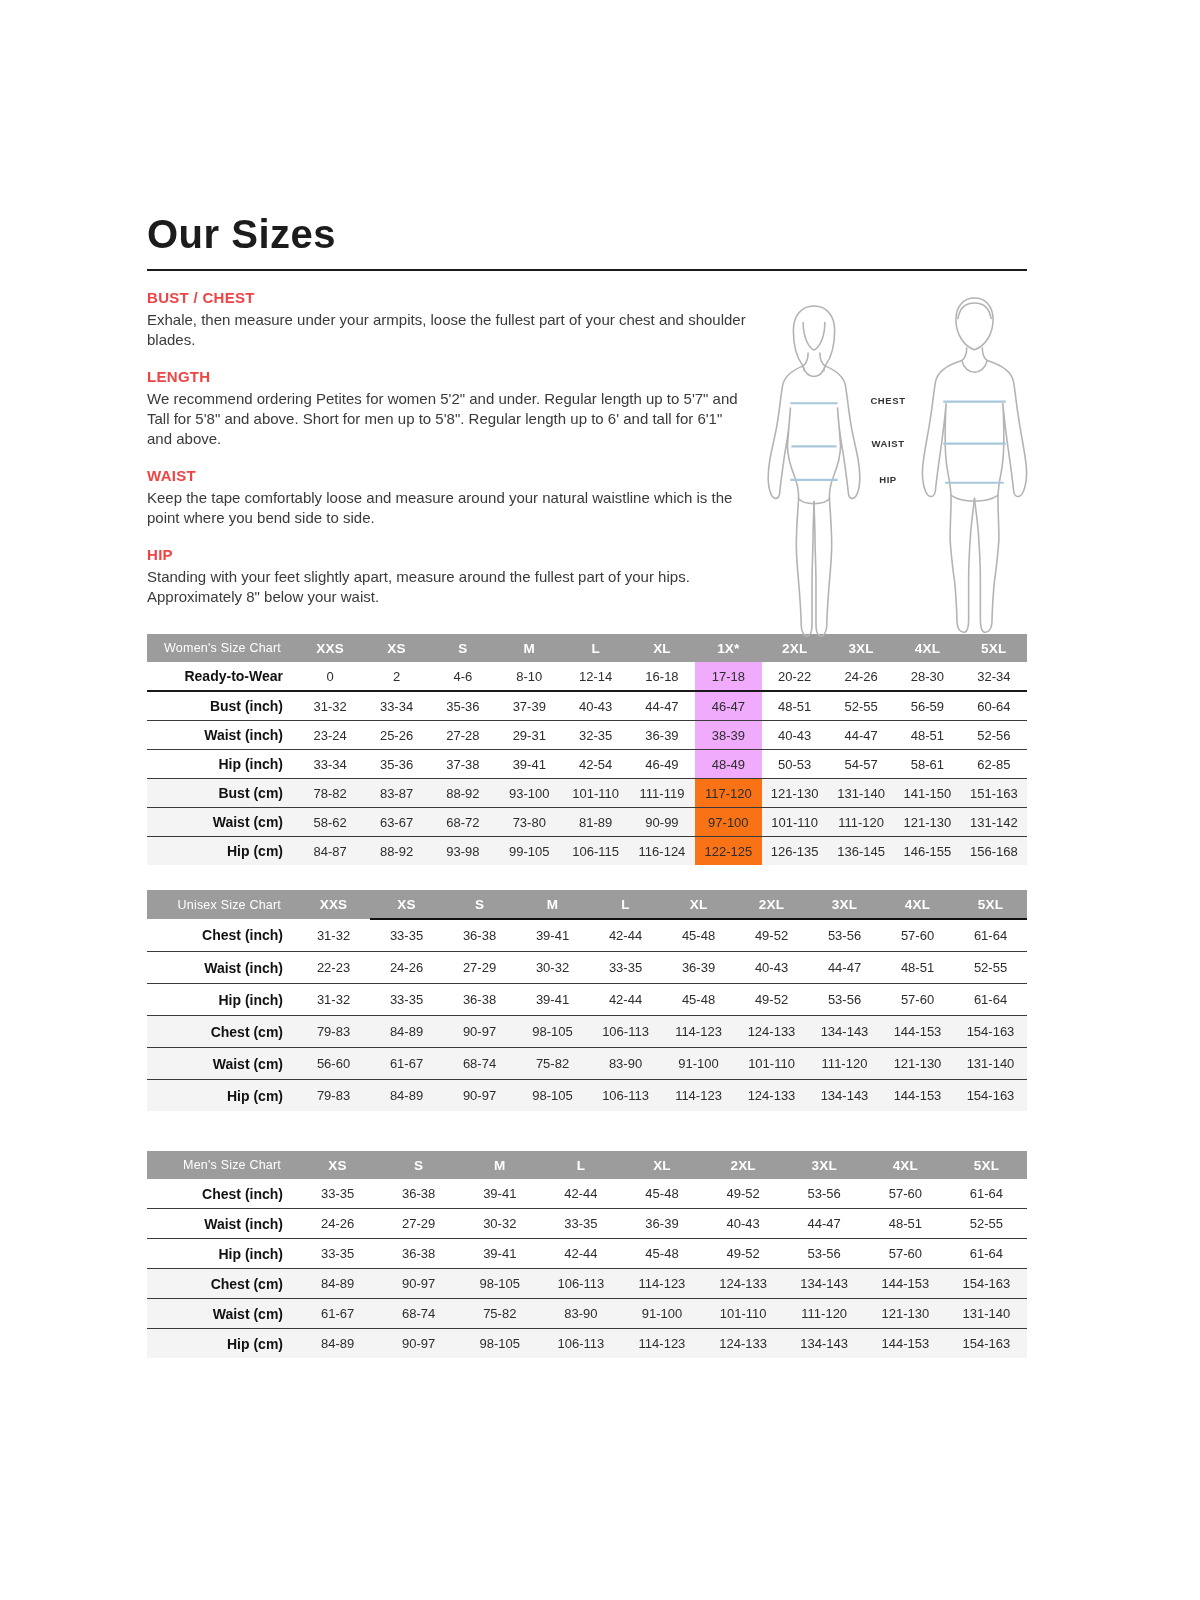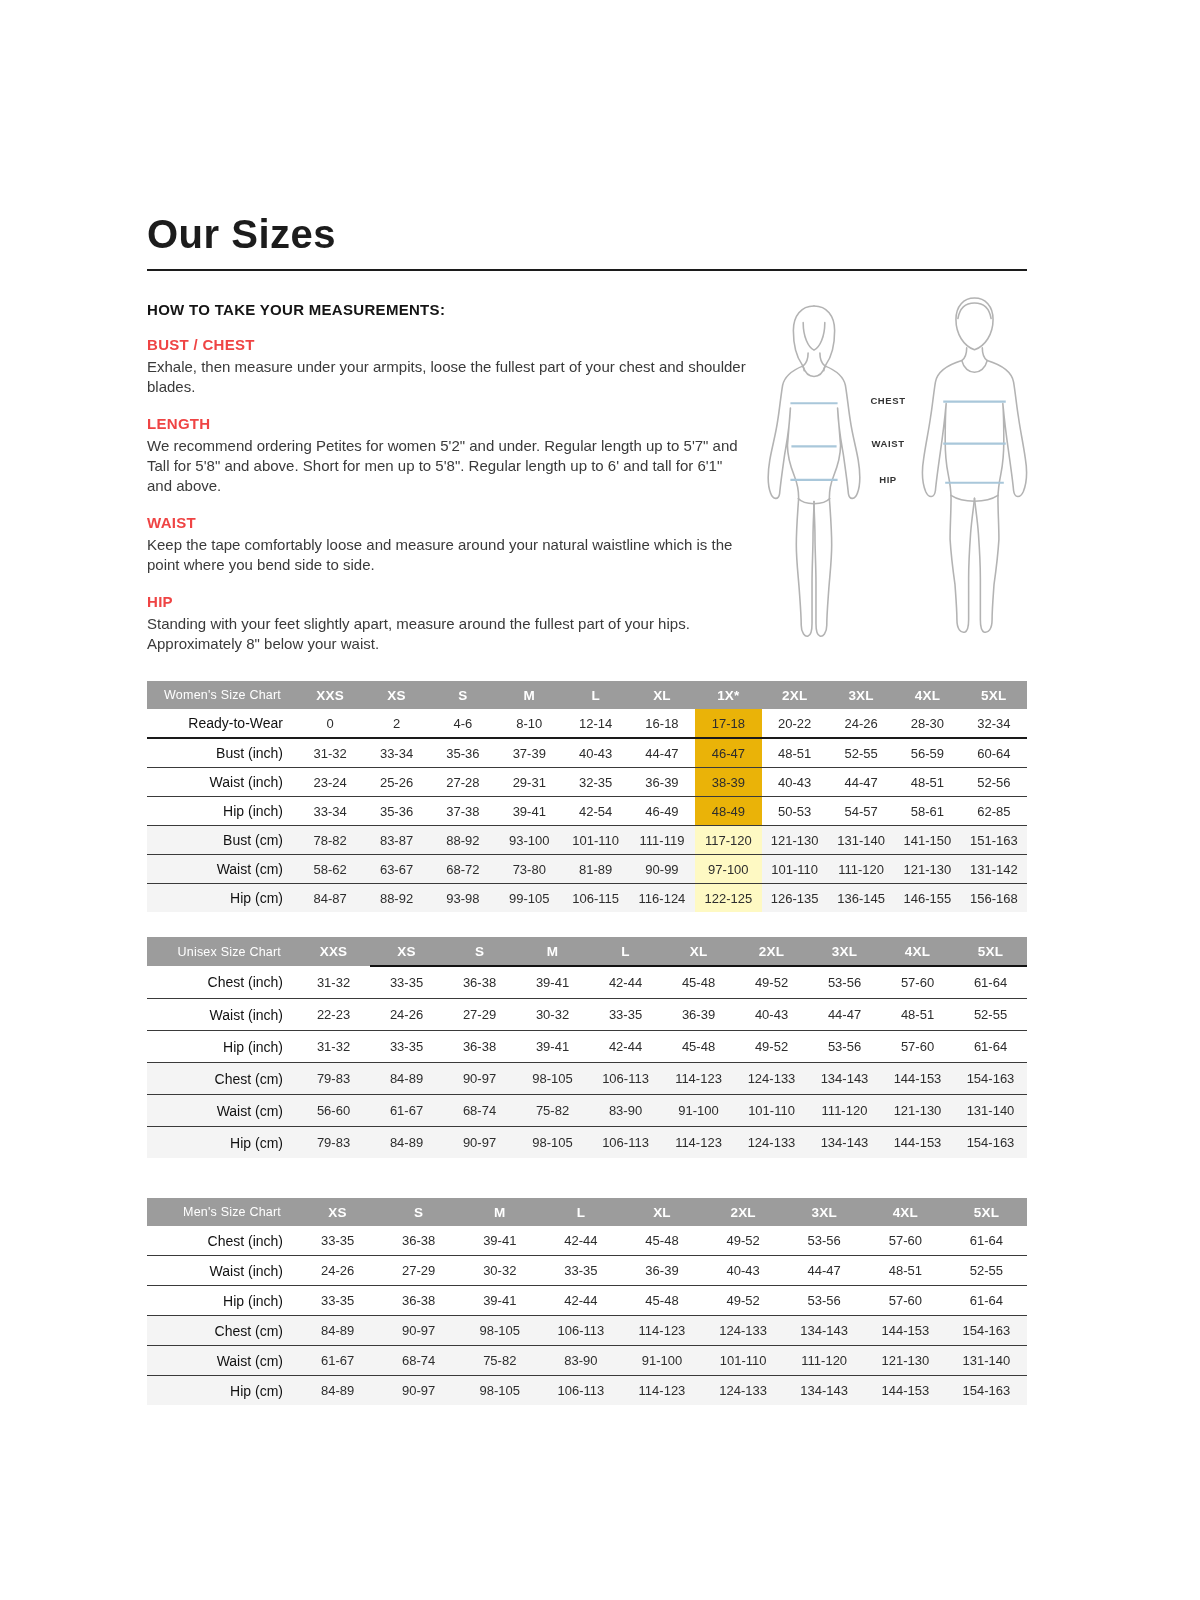"HOW TO TAKE YOUR MEASUREMENTS:" div.howto { html: <div>HOW TO TAKE YOUR MEASUREMENTS:</div> -> none }
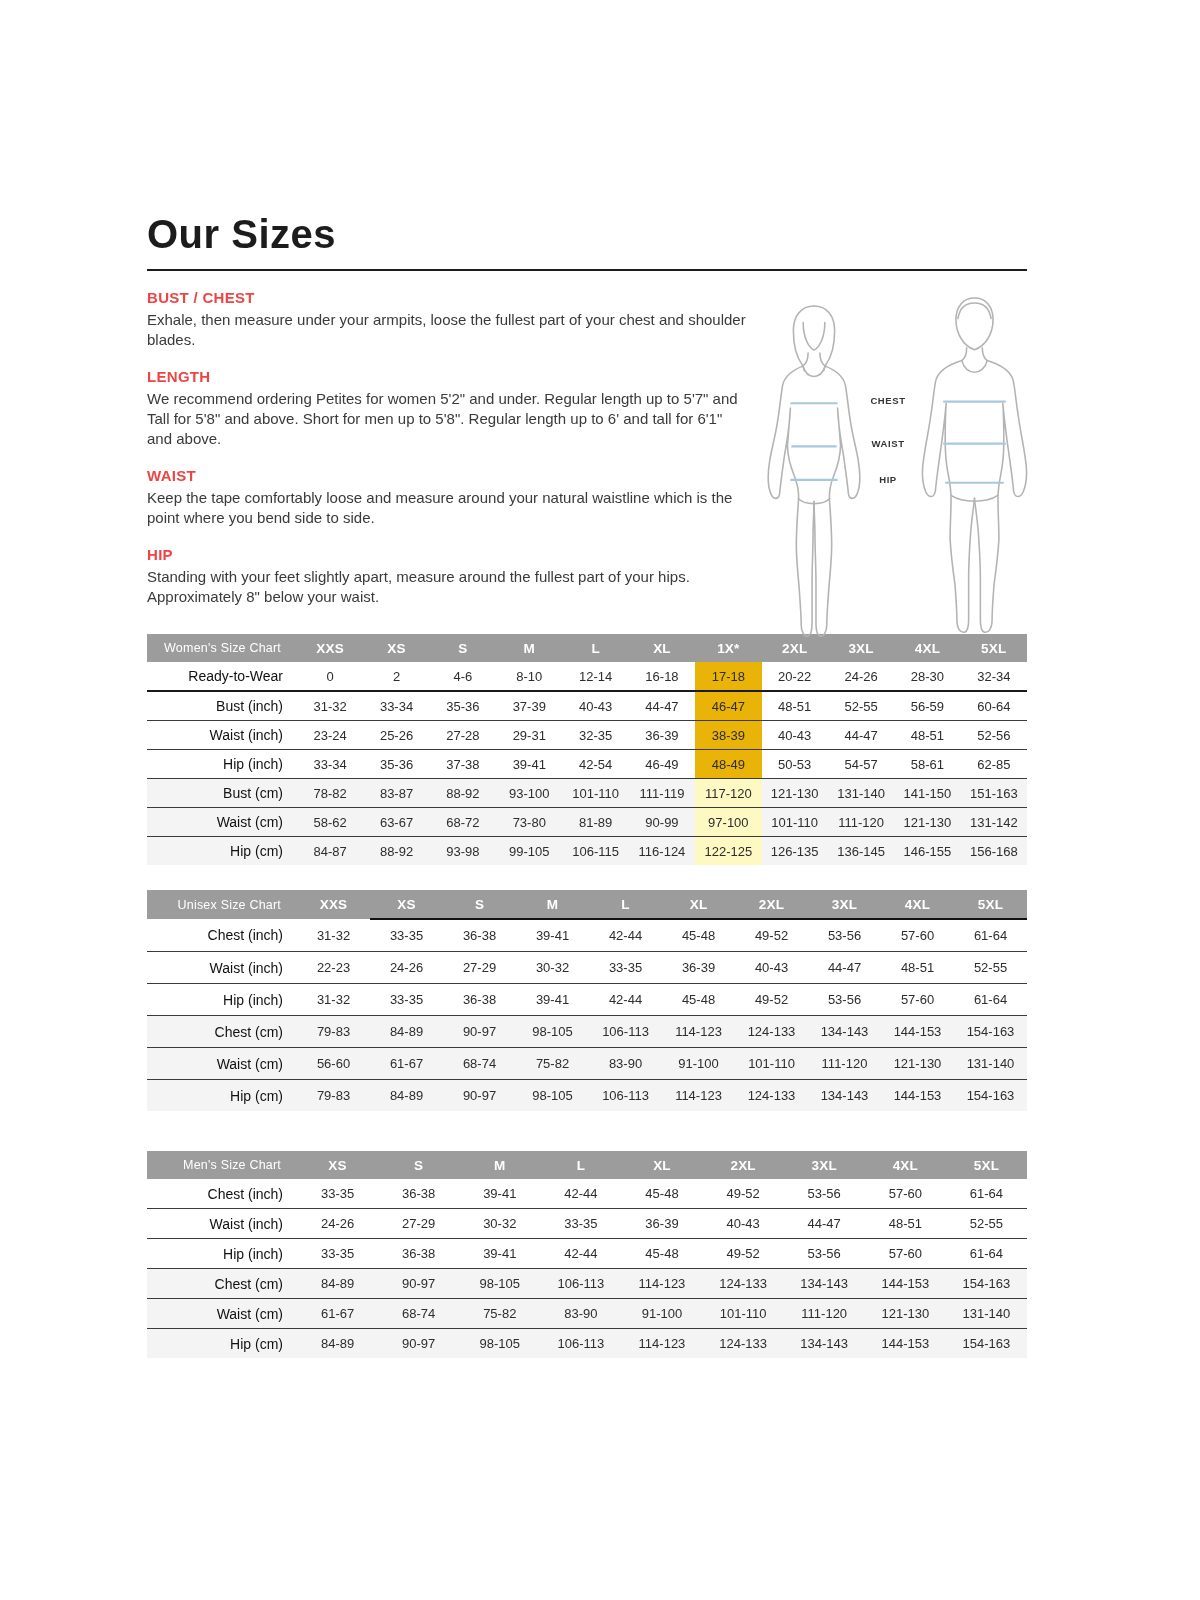"Ready-to-Wear" tbody td.rlabel { font-weight: 400 -> 700 }
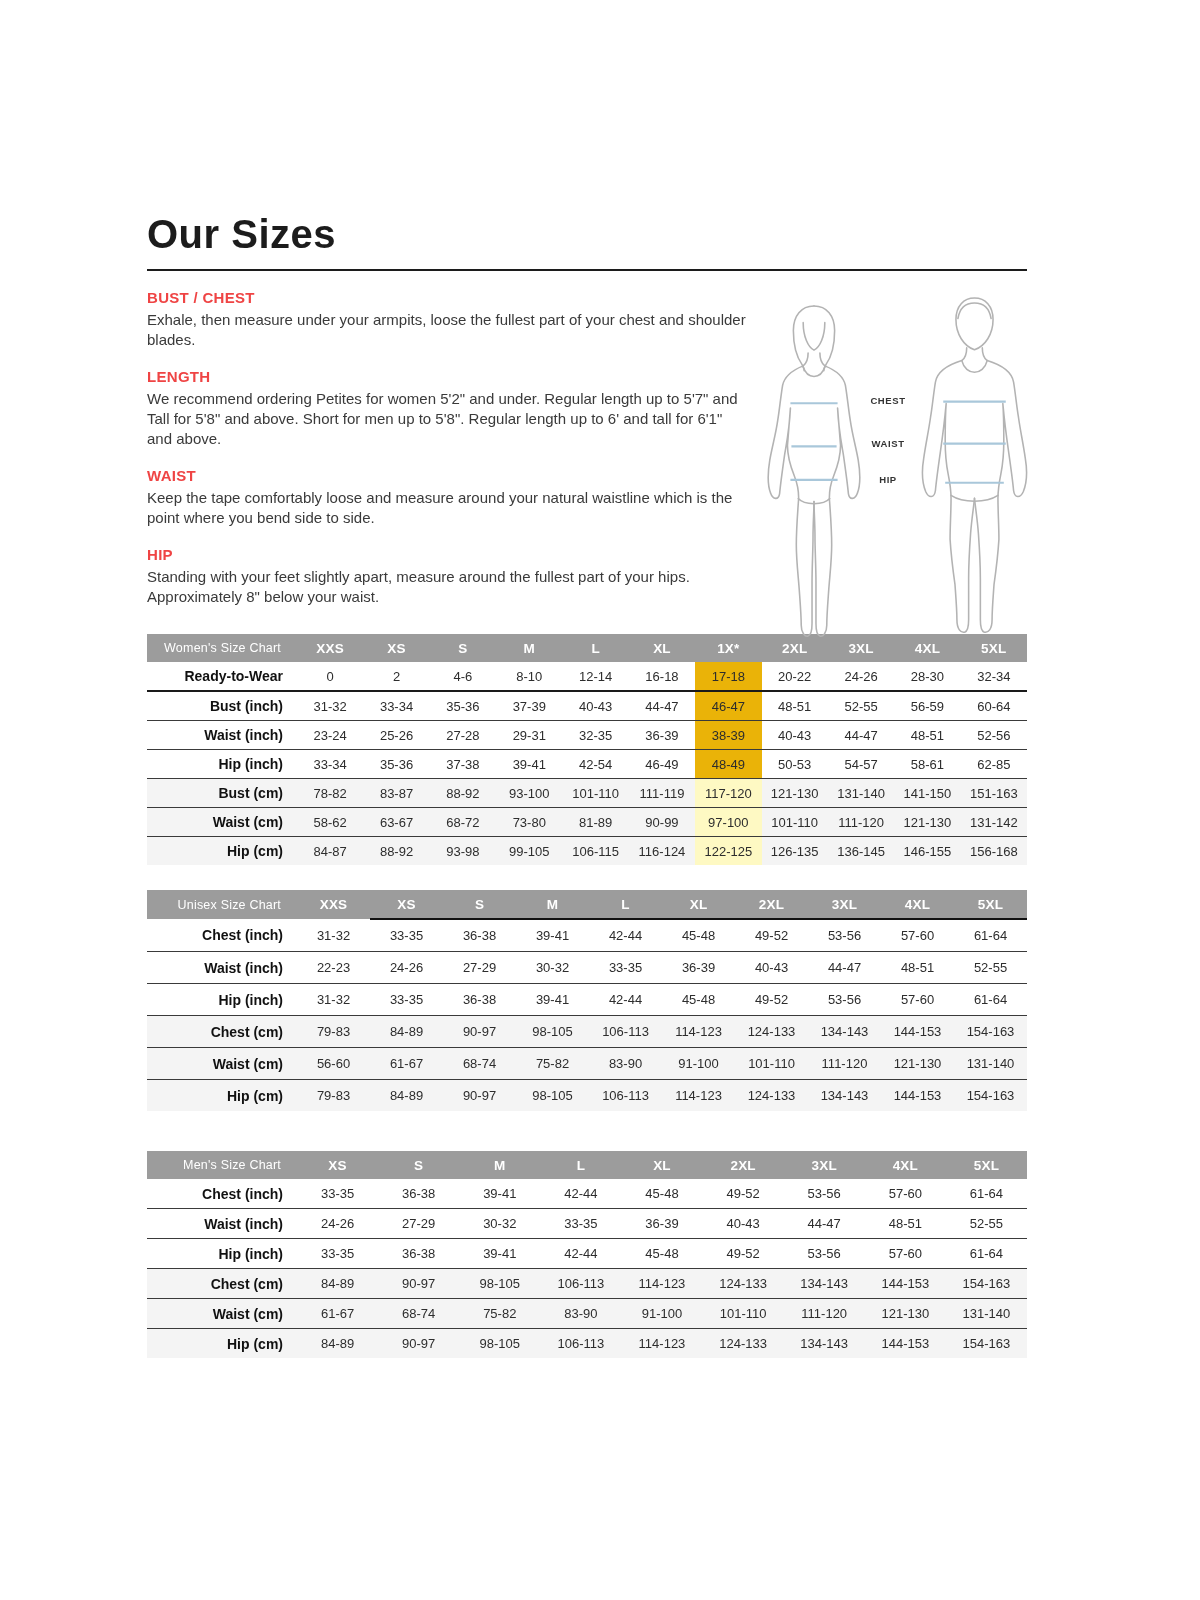"17-18" tbody td.hl { background: #eab308 -> #f0abfc }
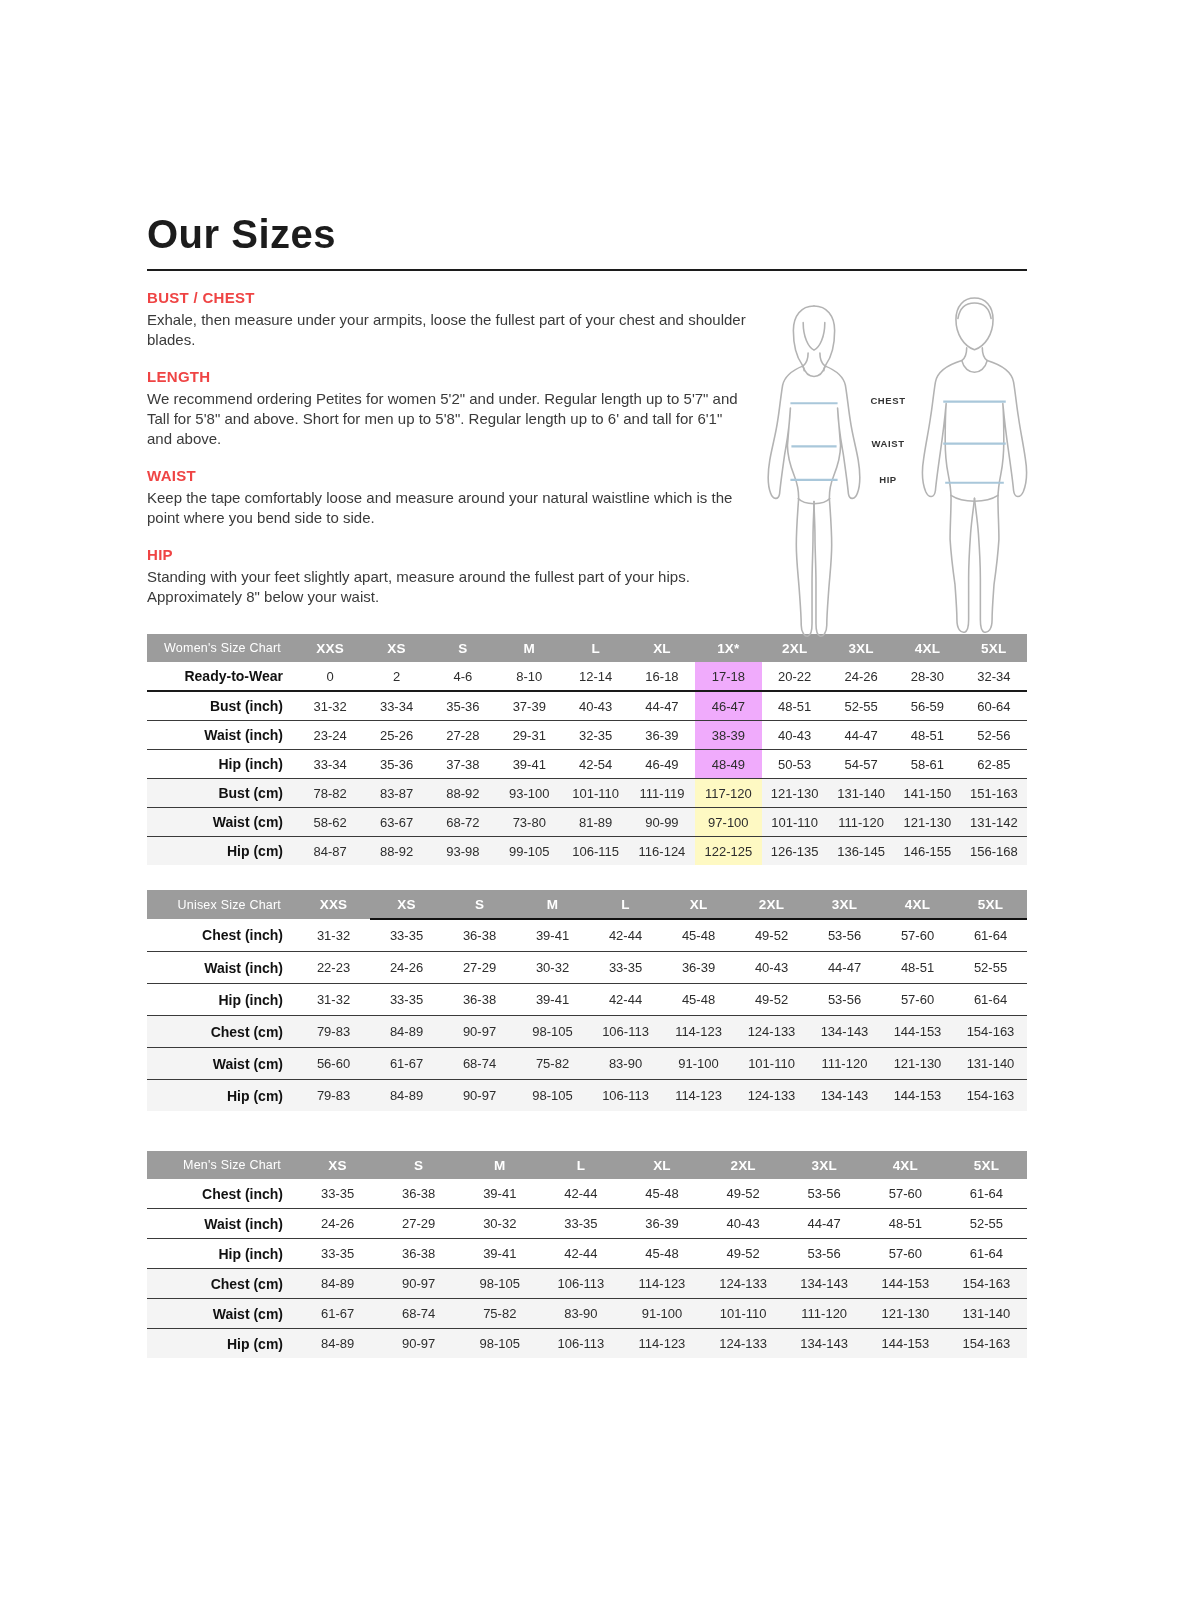"117-120" tbody tr.cm td.hl { background: #fef9c3 -> #f97316 }
